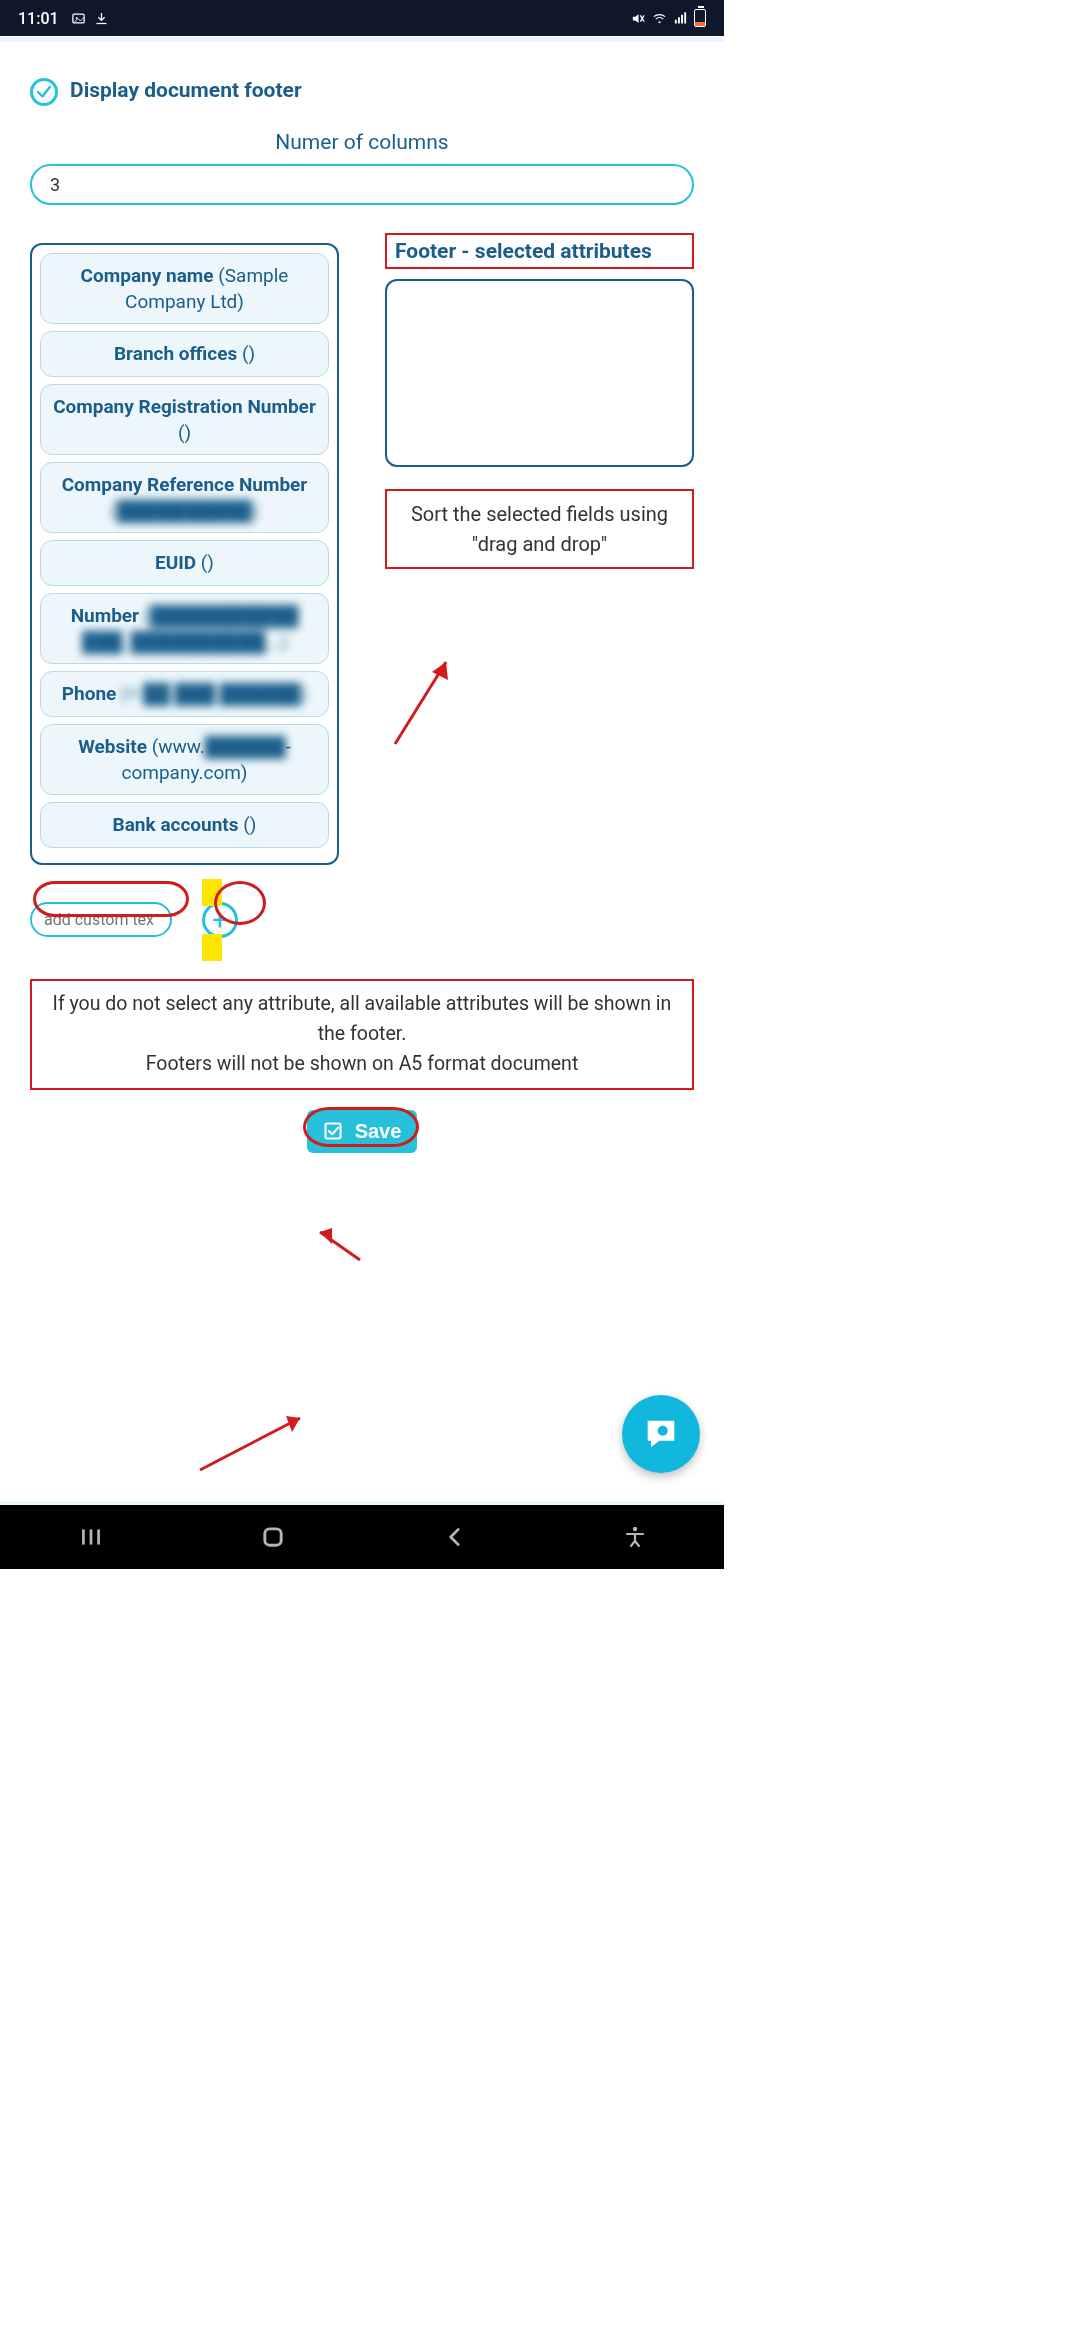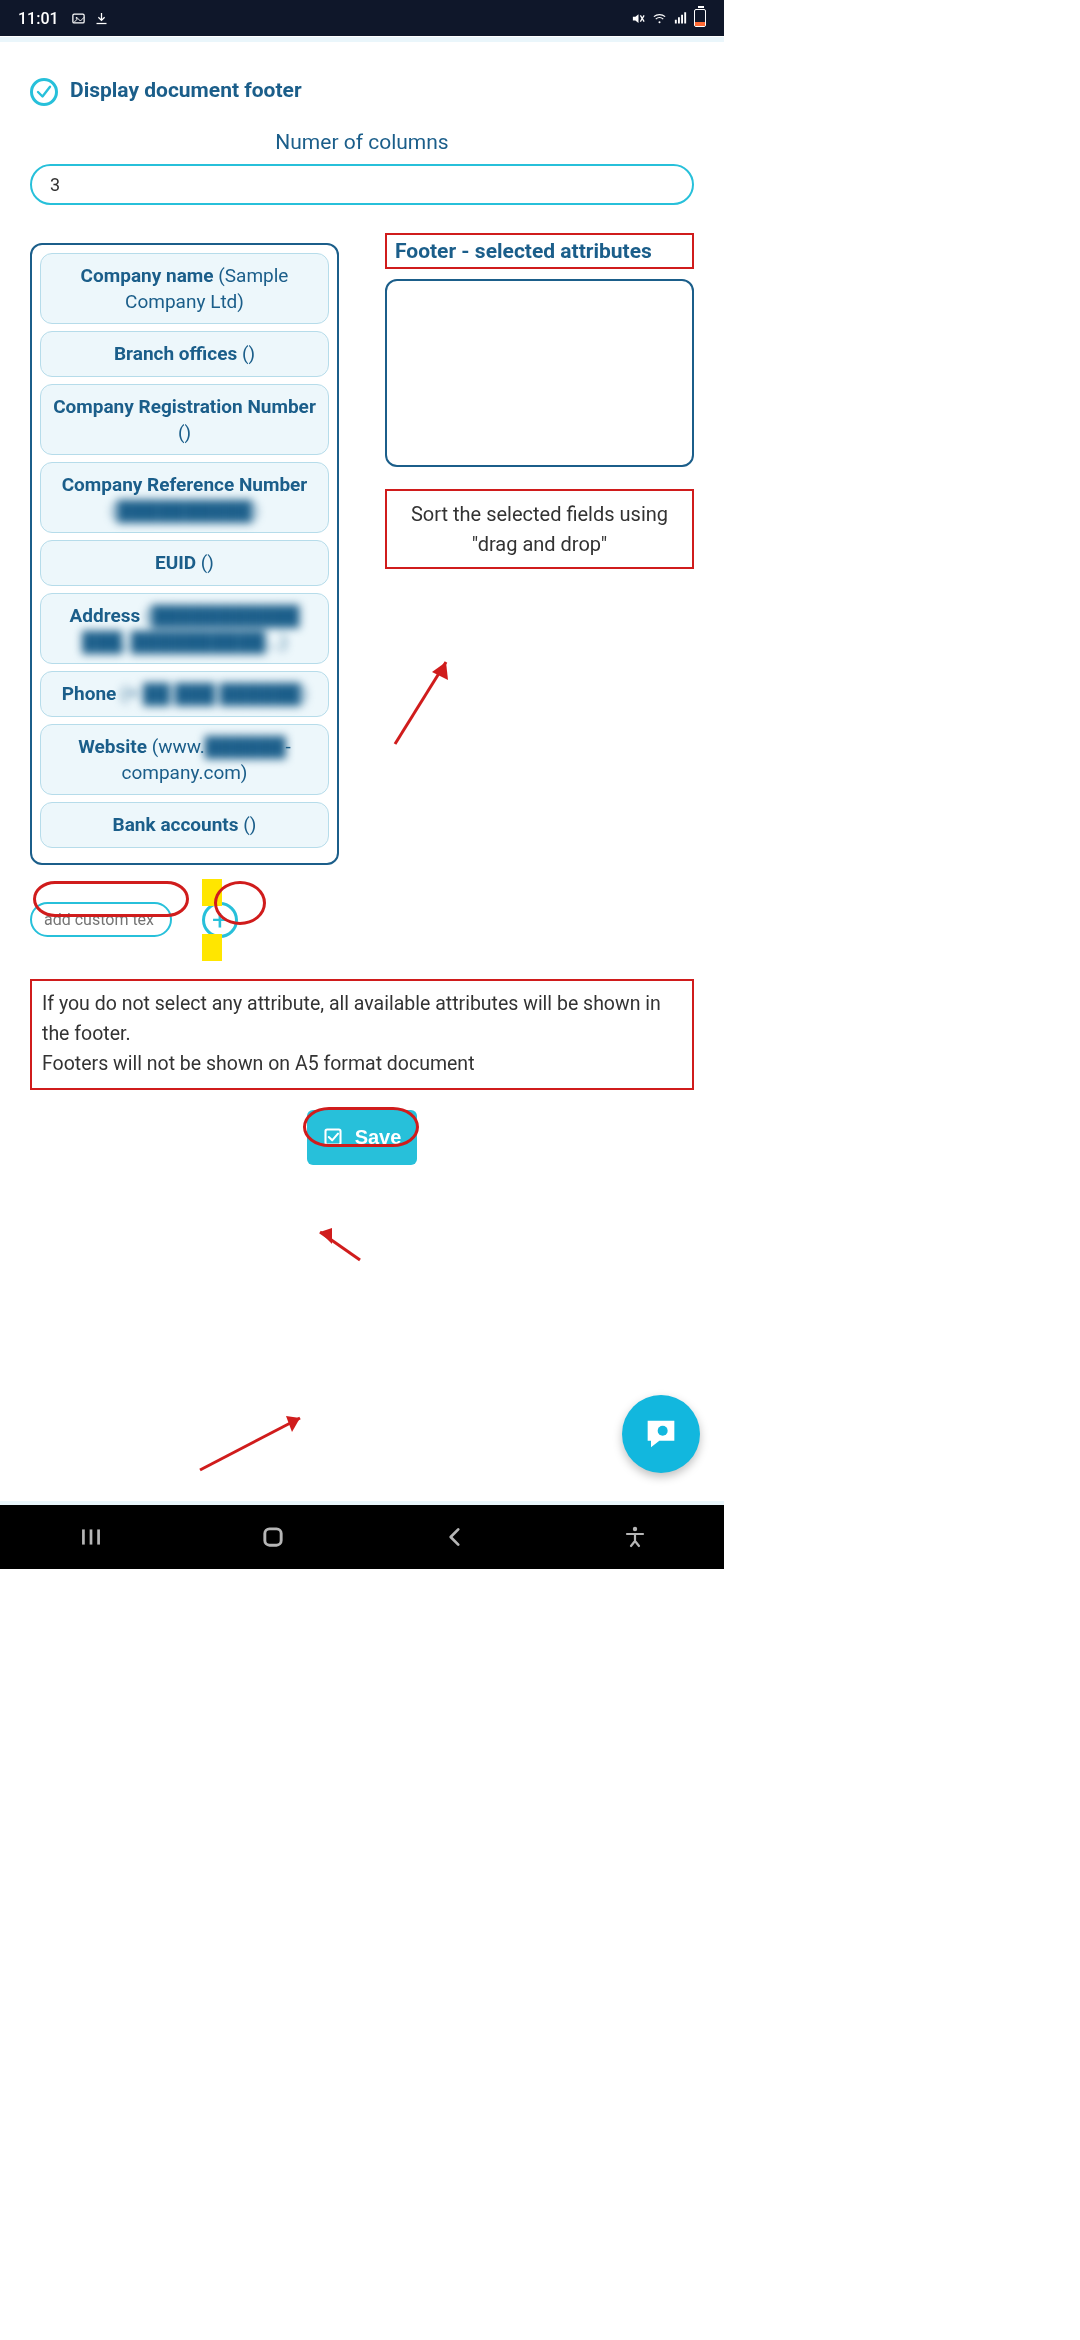"Address" span { text: Address -> Number }
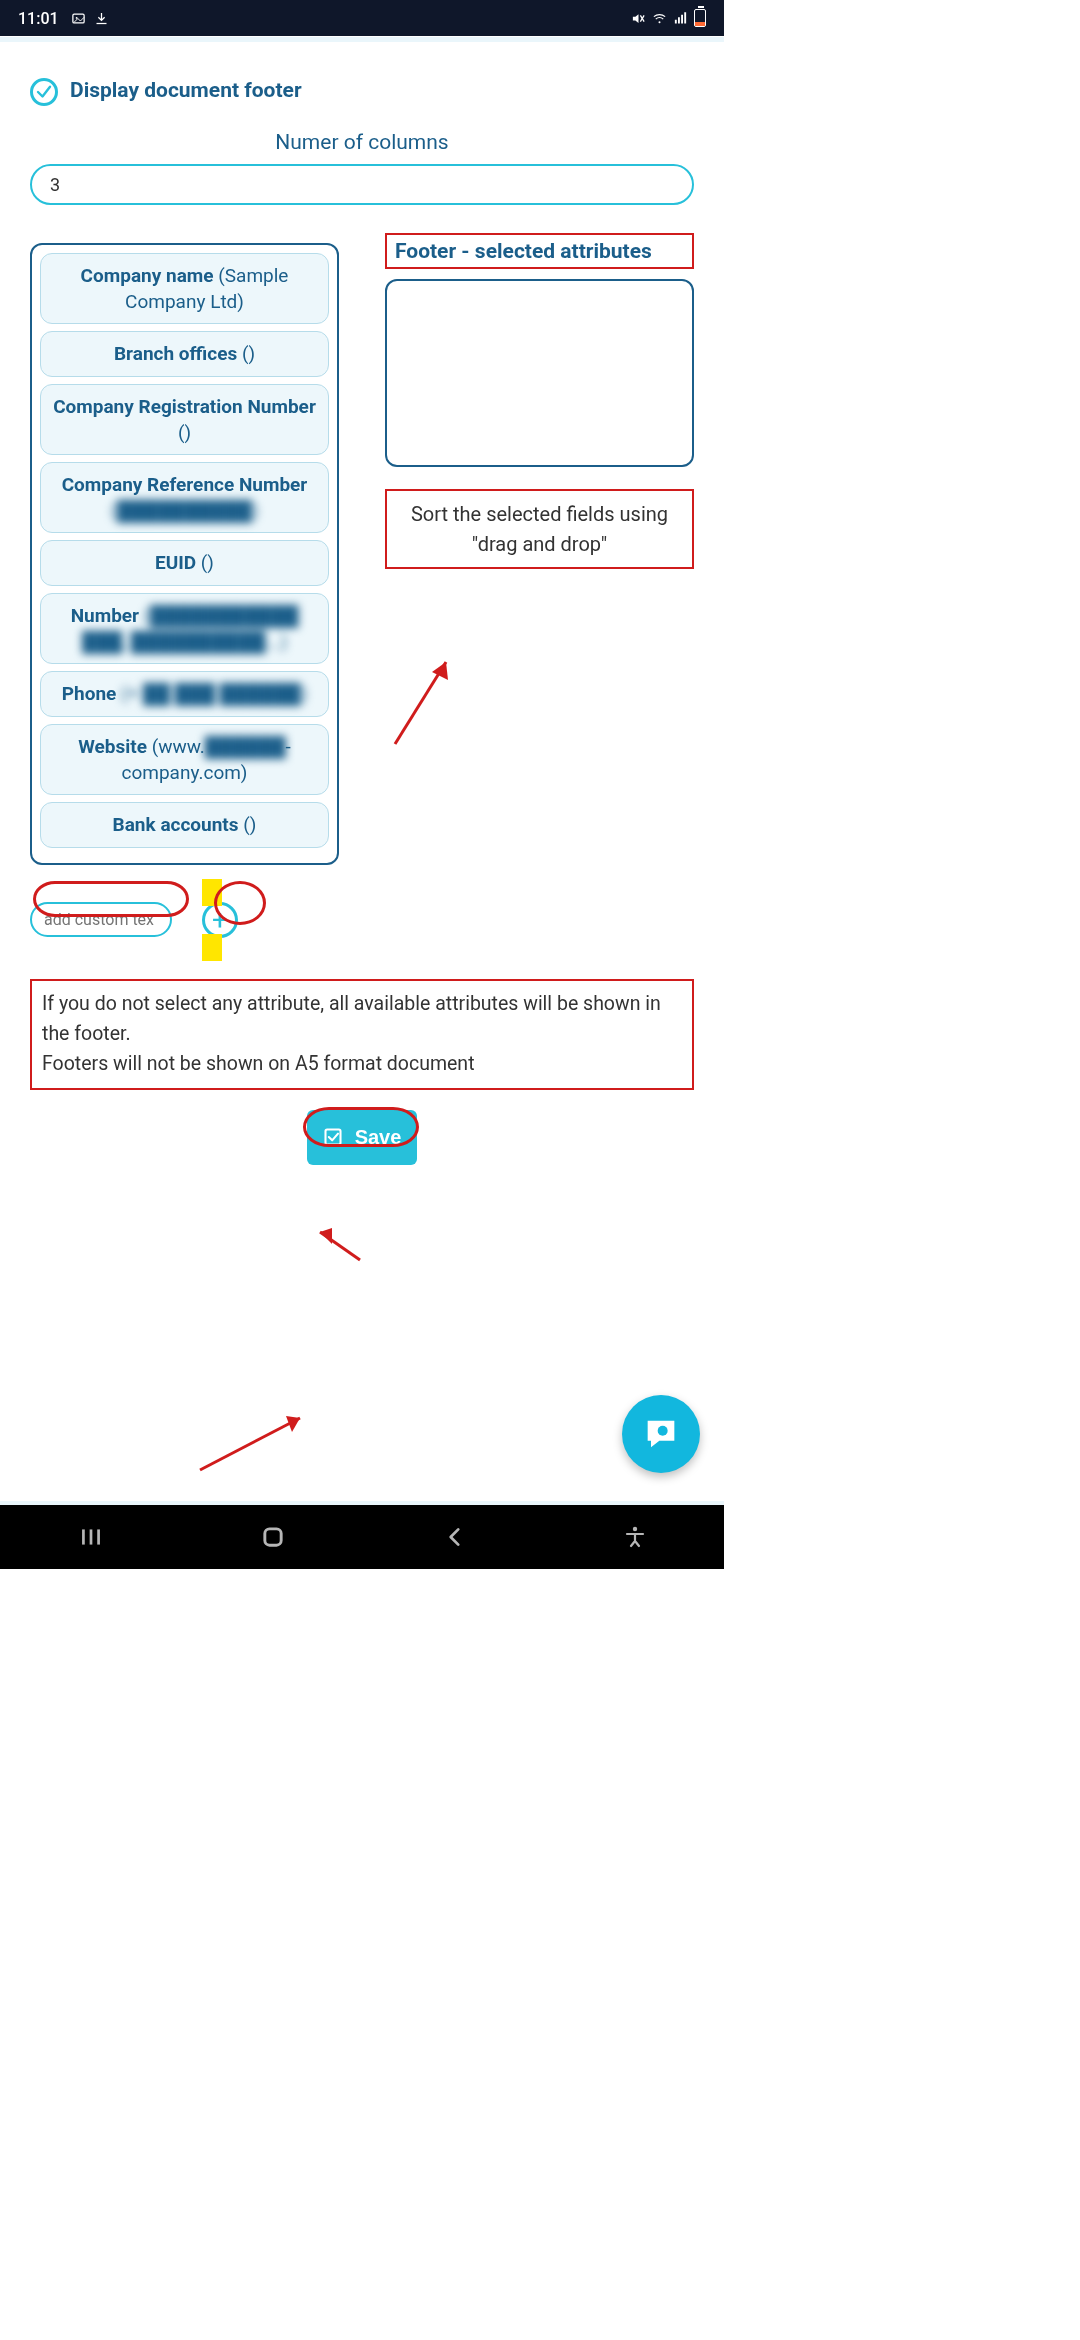"If you do not select" .info-box { text-align: left -> center }
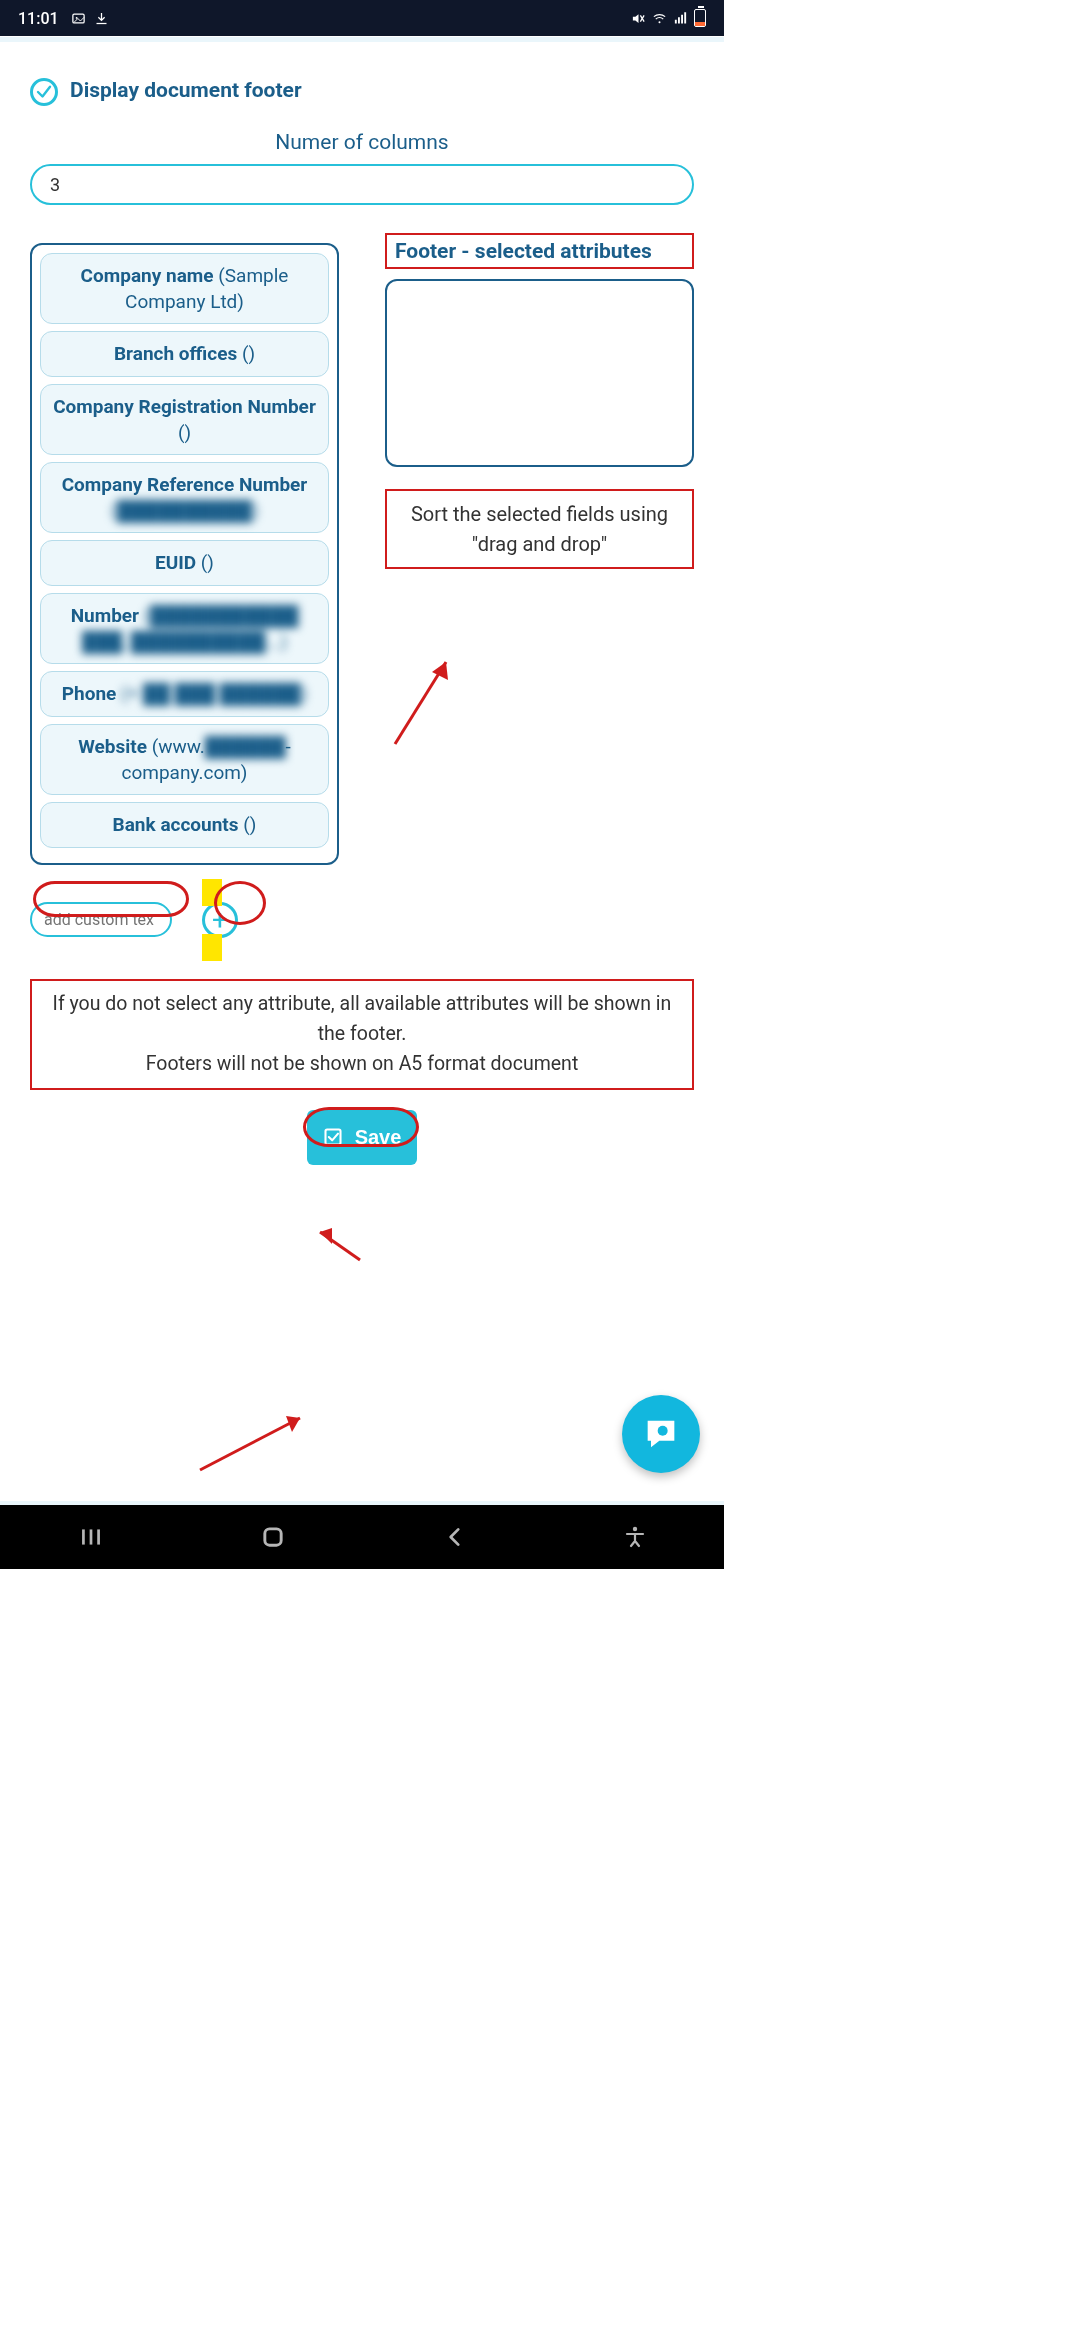"Save" .save-btn { padding: 16px 16px -> 10px 16px }
